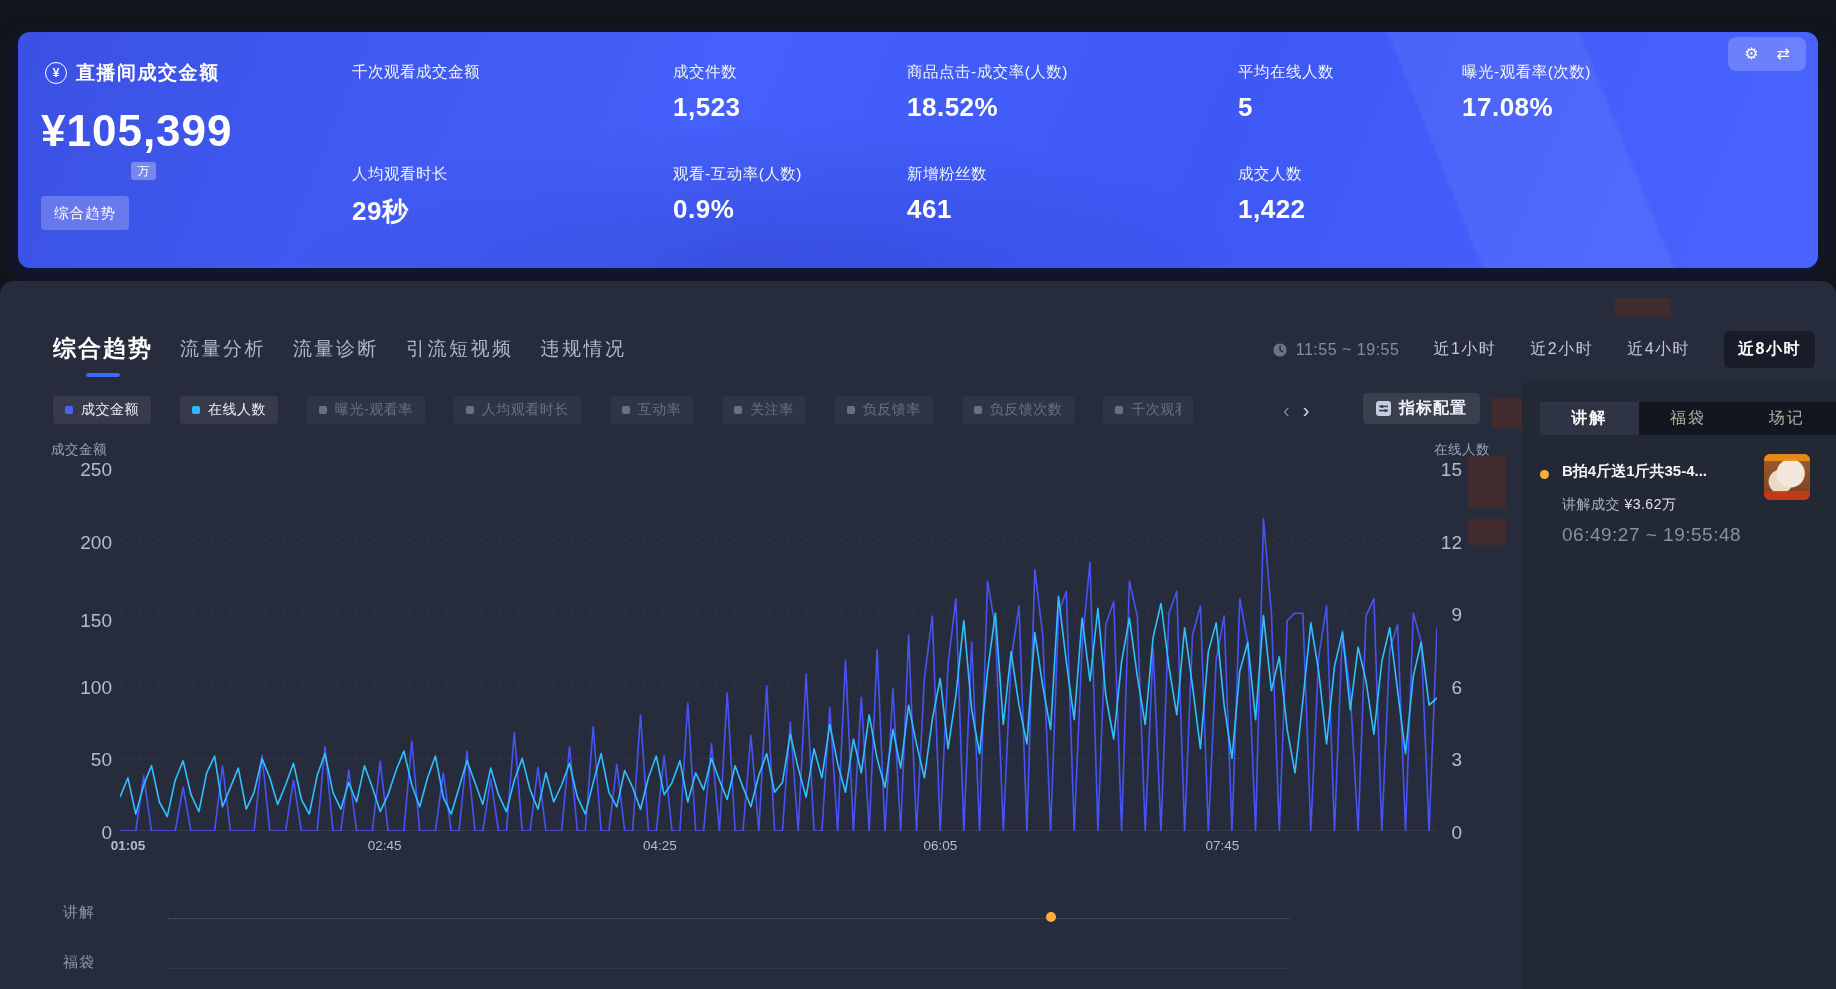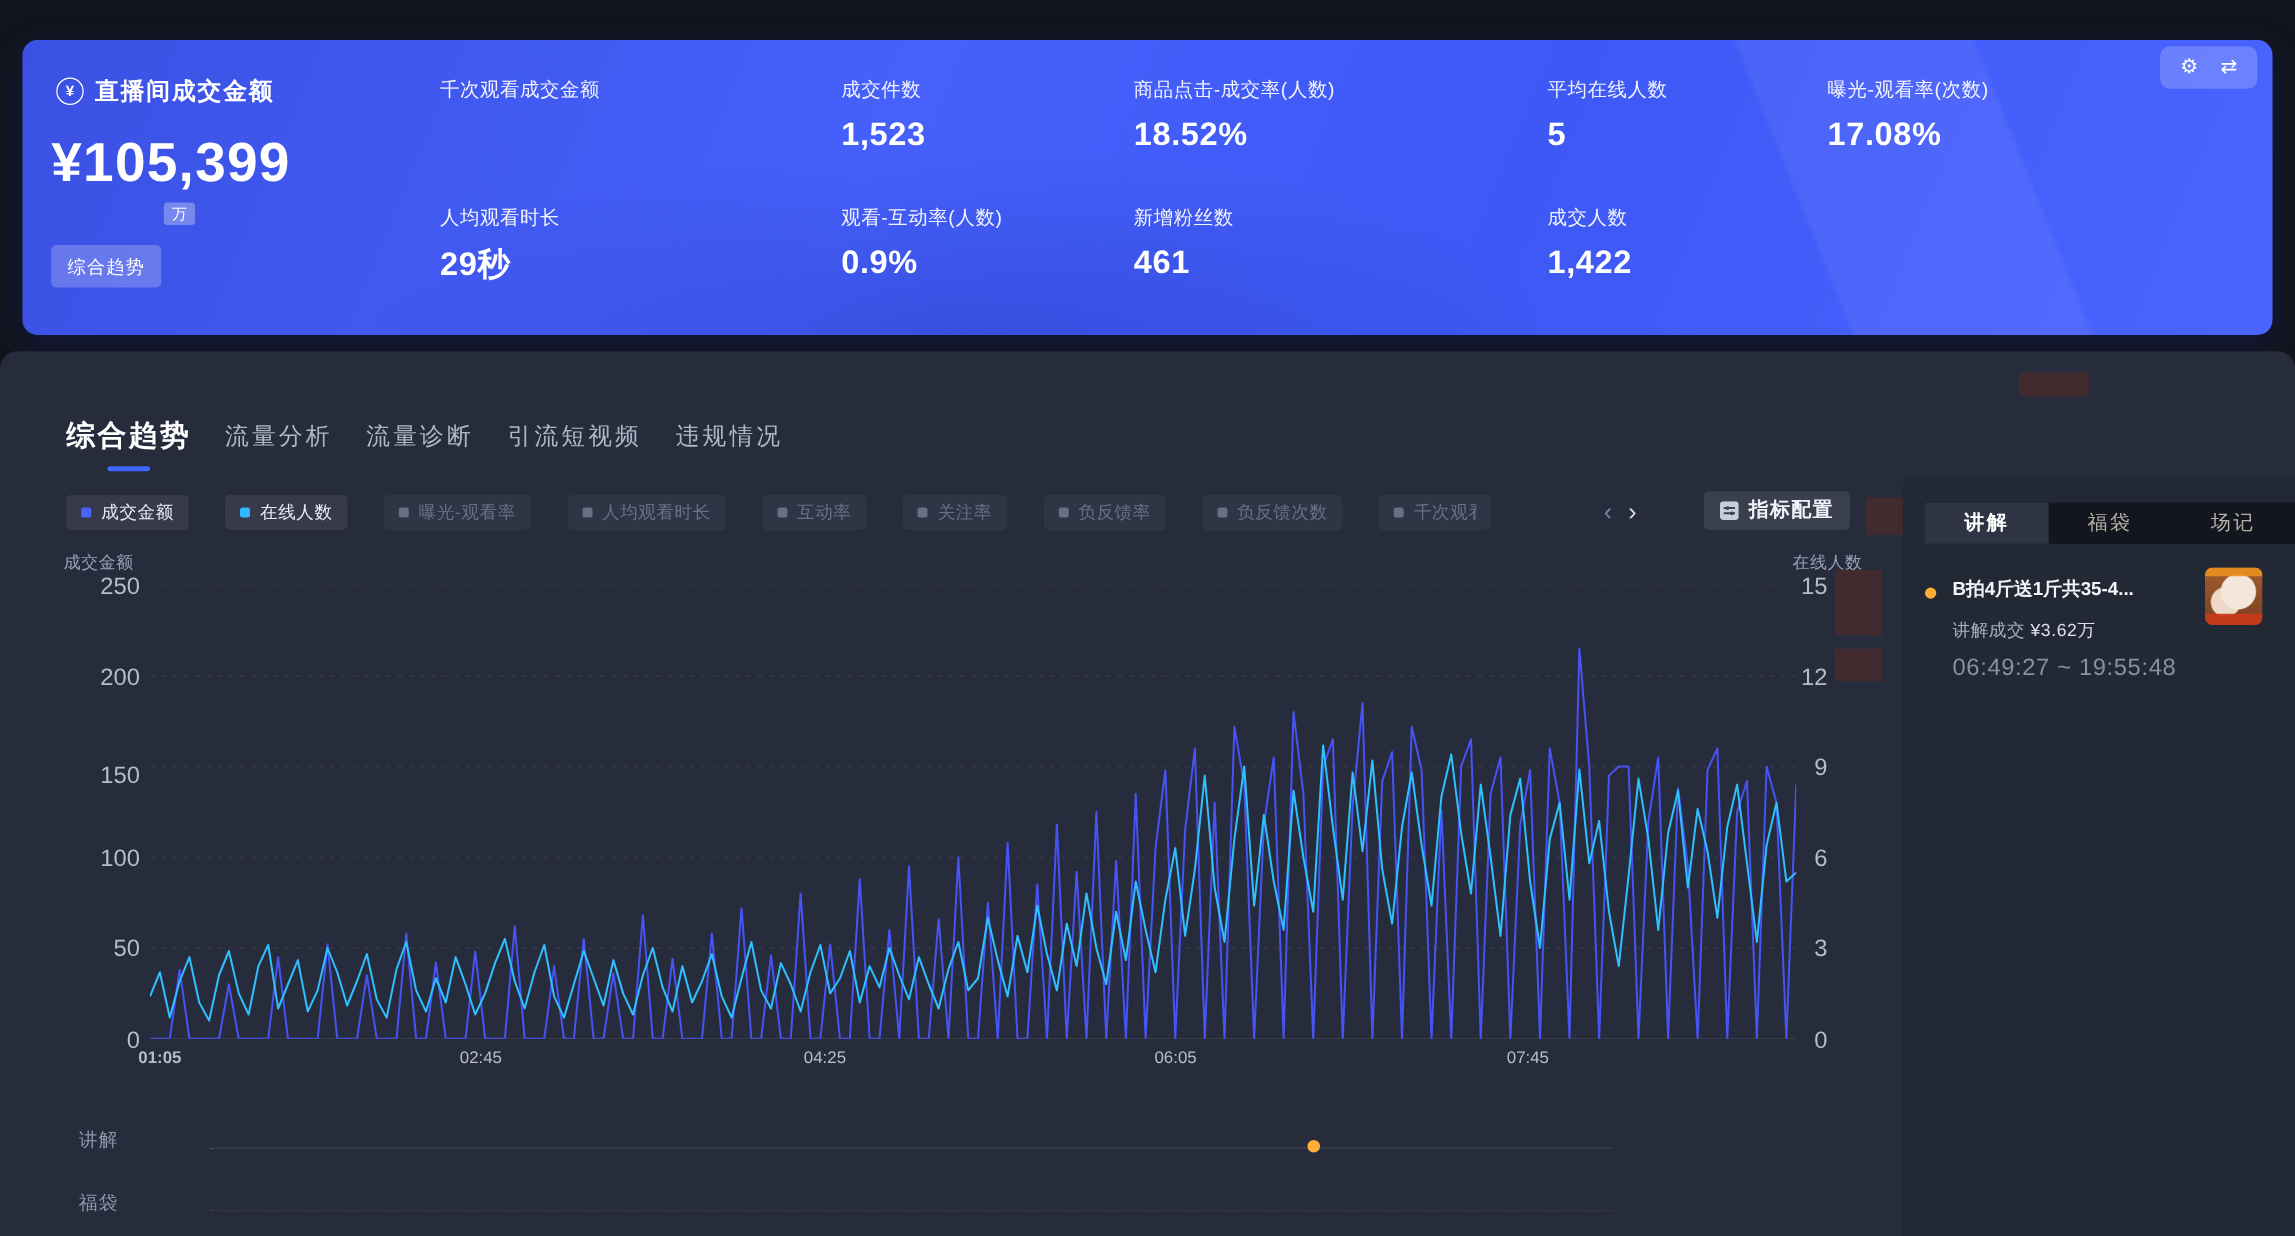"11:55 ~ 19:55" div.time-row { html: none -> <div> <div> <svg> <circle></circle> <path></path> </svg> <span>11:55 ~ 19:55</span> </div> <div> <span>近1小时</span> <span>近2小时</span> <span>近4小时</span> <span>近8小时</span> </div> </div> }
